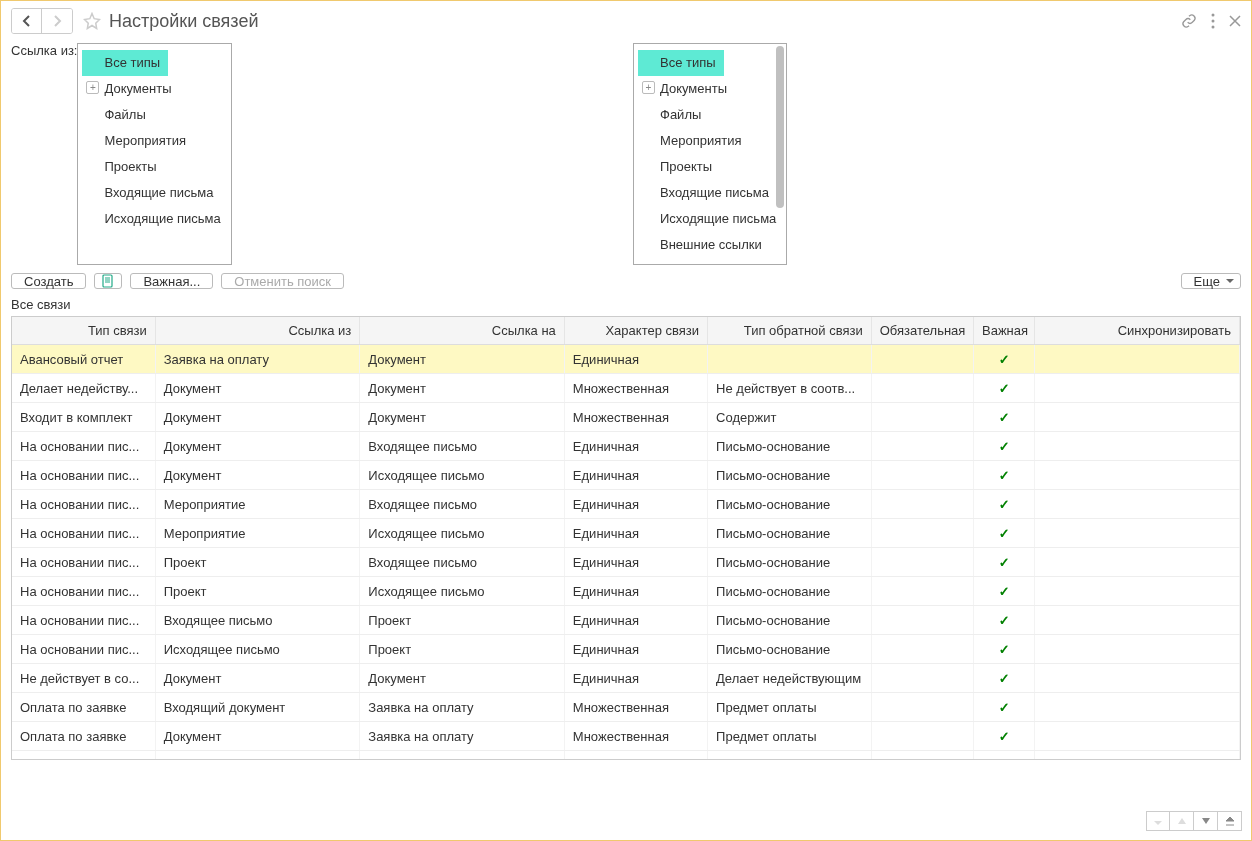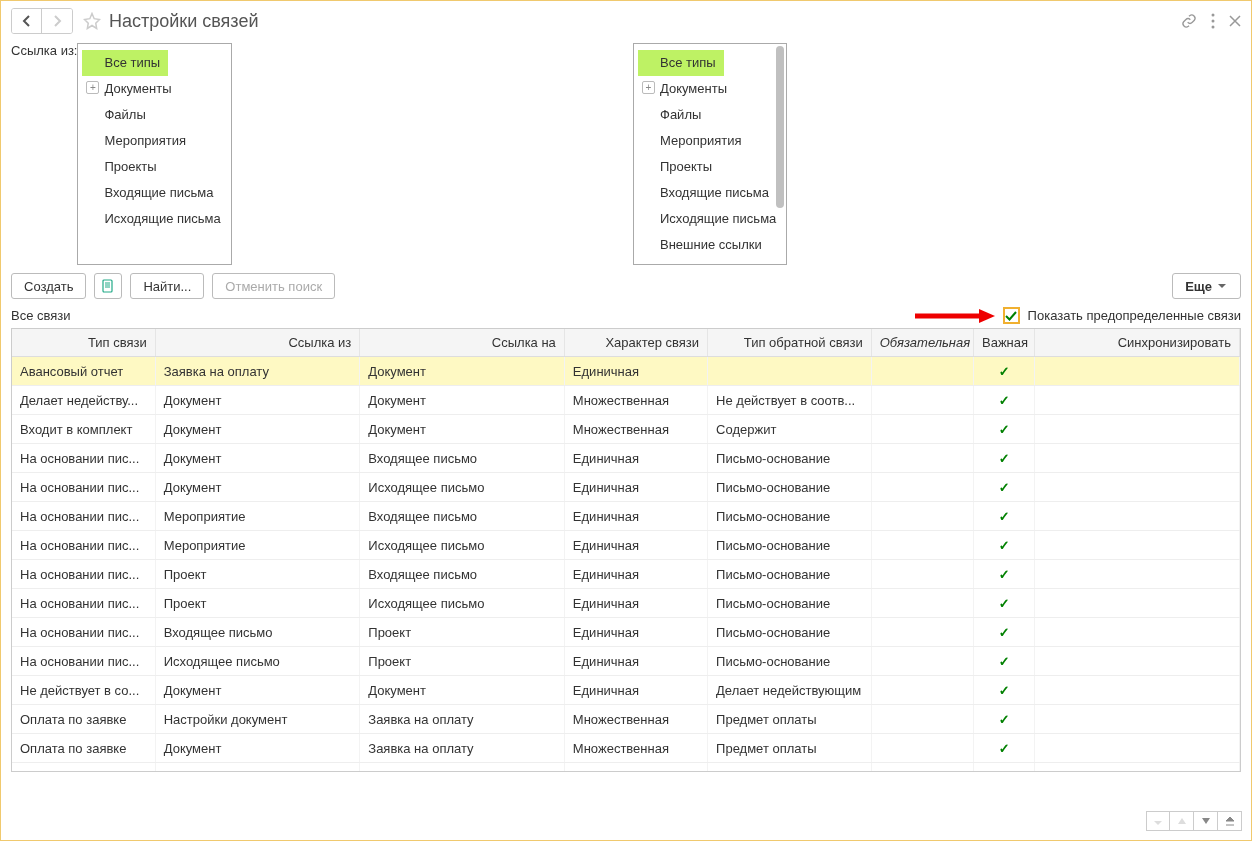"Все типы" .tree-item.selected { background: #bef264 -> #5eead4 }
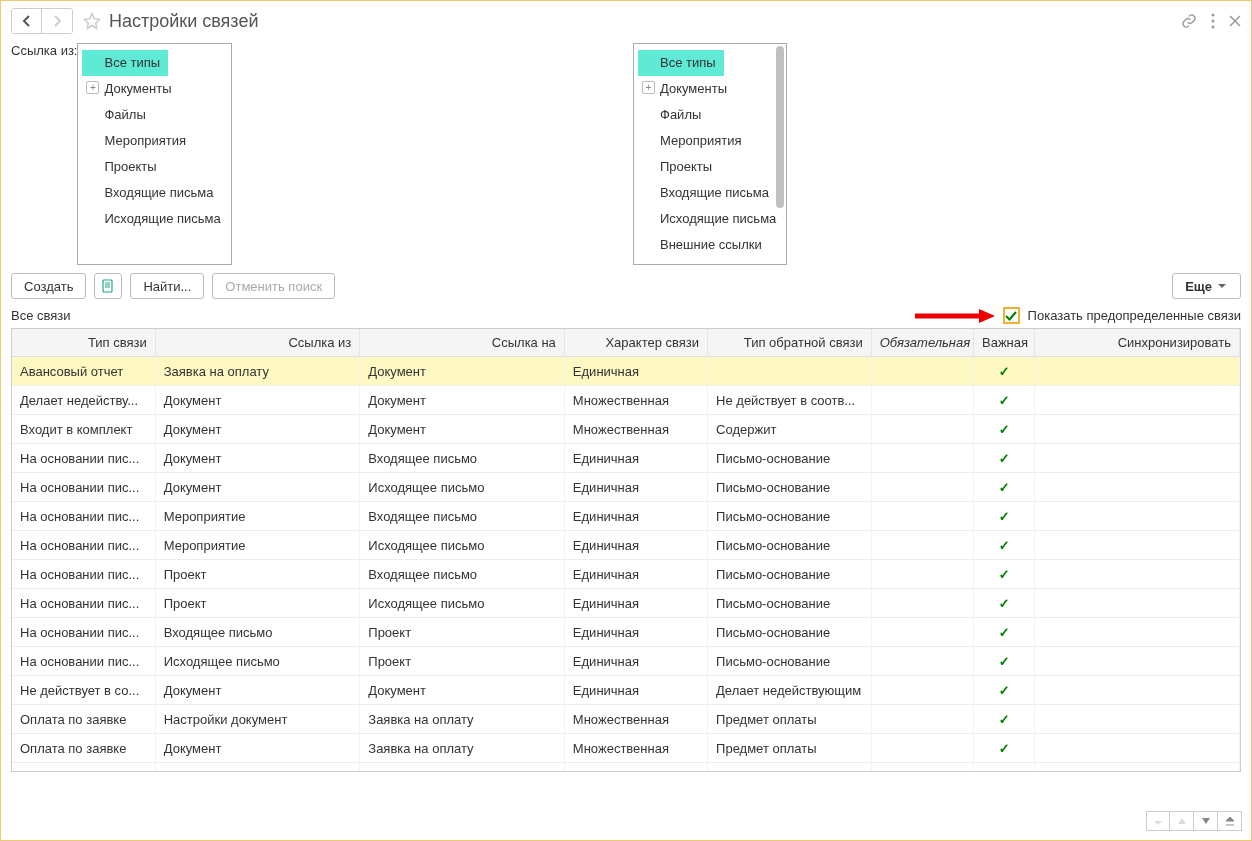"Создать" .btn { height: 26px -> 16px }
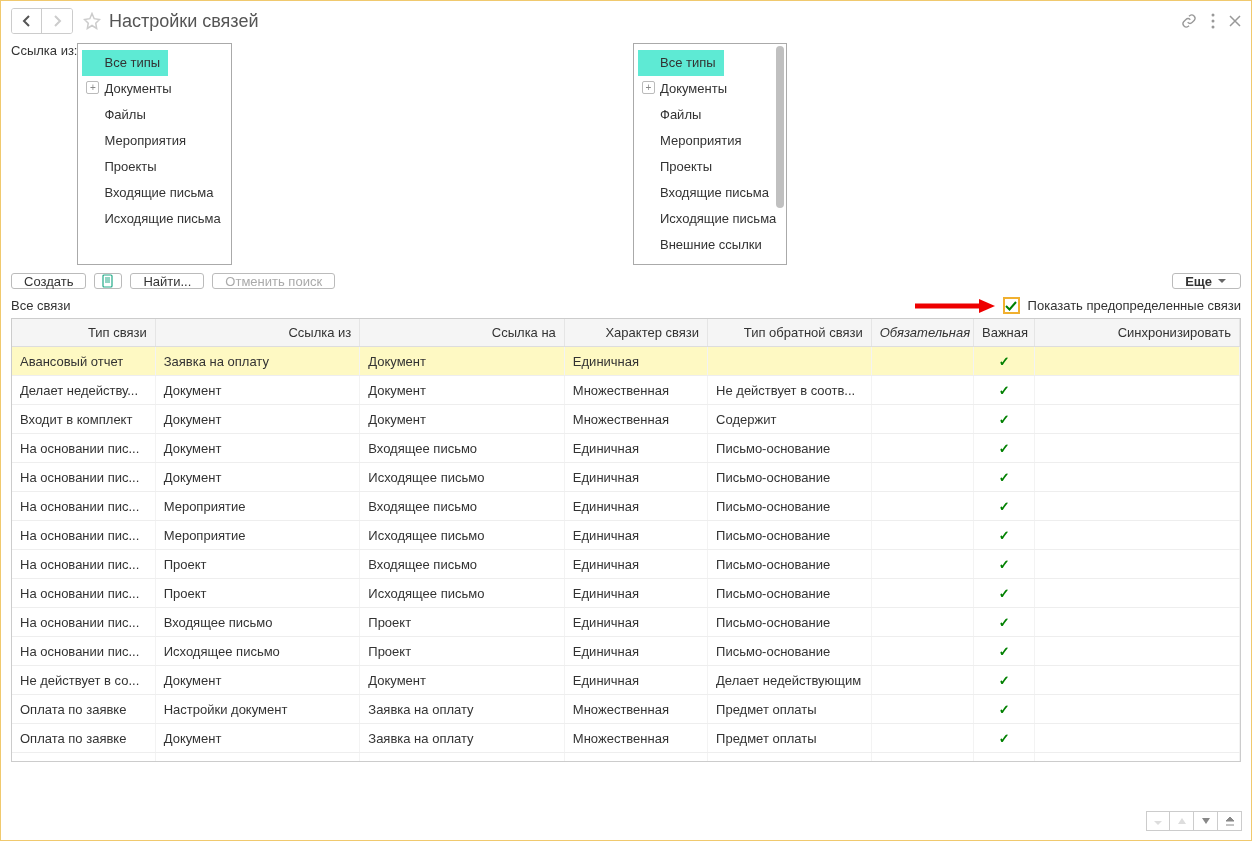"Найти..." button.btn { text: Найти -> Важная }
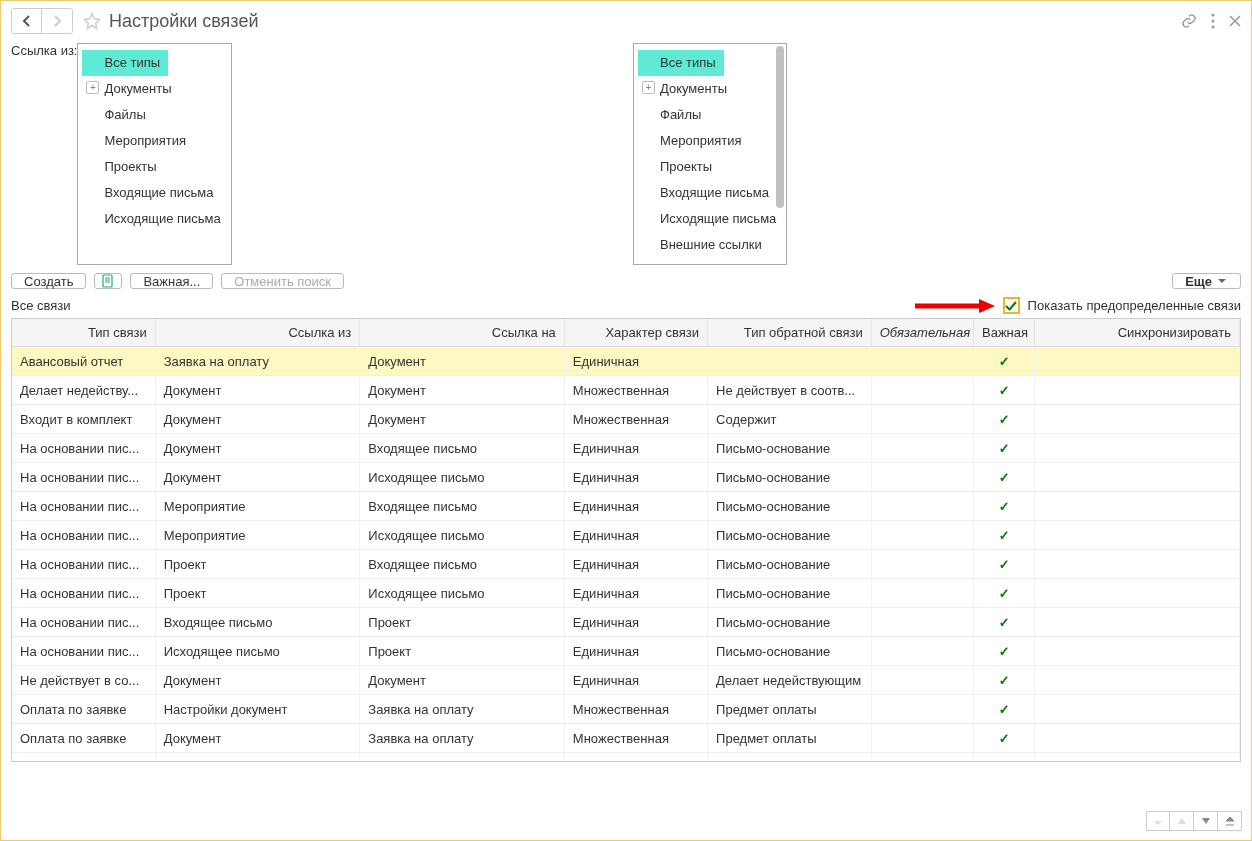"Еще" .btn.more { font-weight: bold -> none; padding-right: 14px -> 6px }
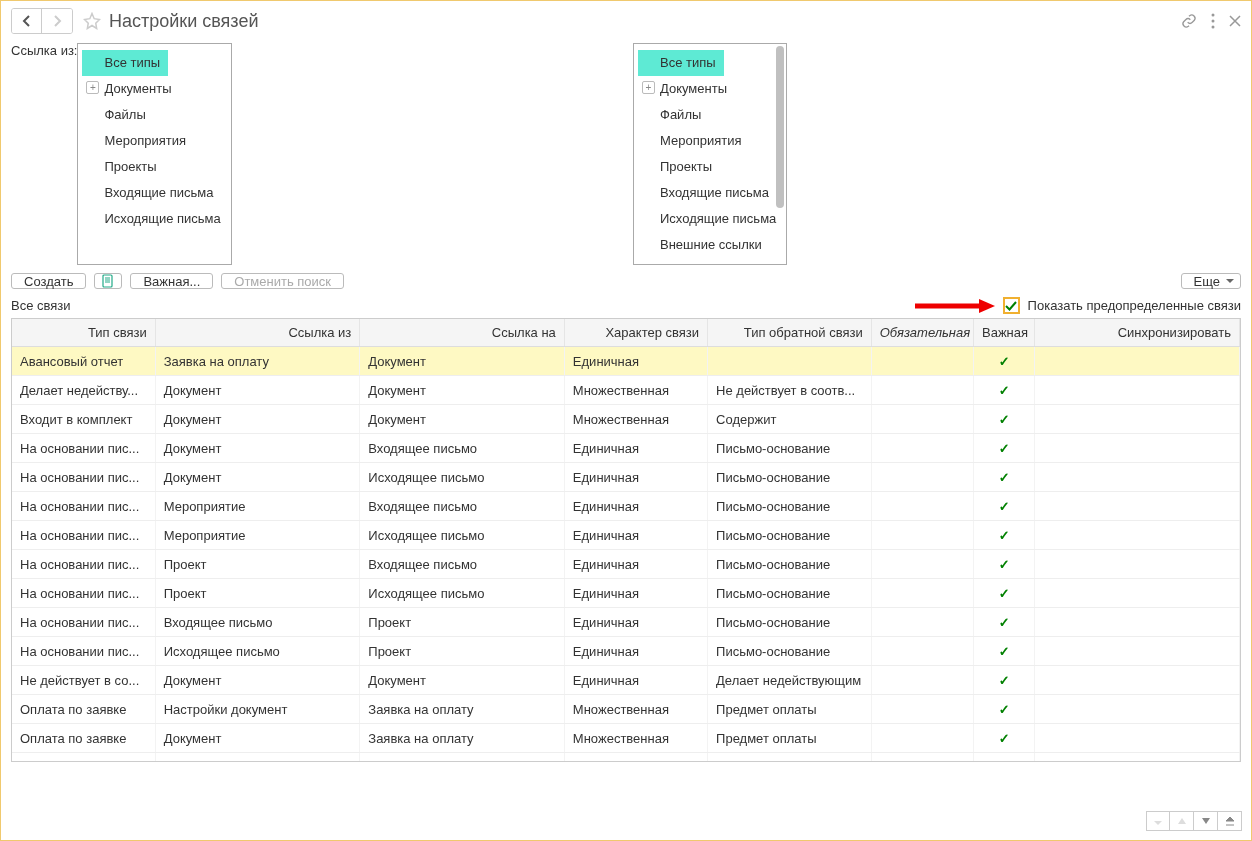"Показать предопределенные связи" div.arrow-wrap { html: <div> <svg> <line></line> <polygon></polygon> </svg> <span> <svg> <path></path> </svg> </span> <span>Показать предопределенные связи</span> </div> -> none }
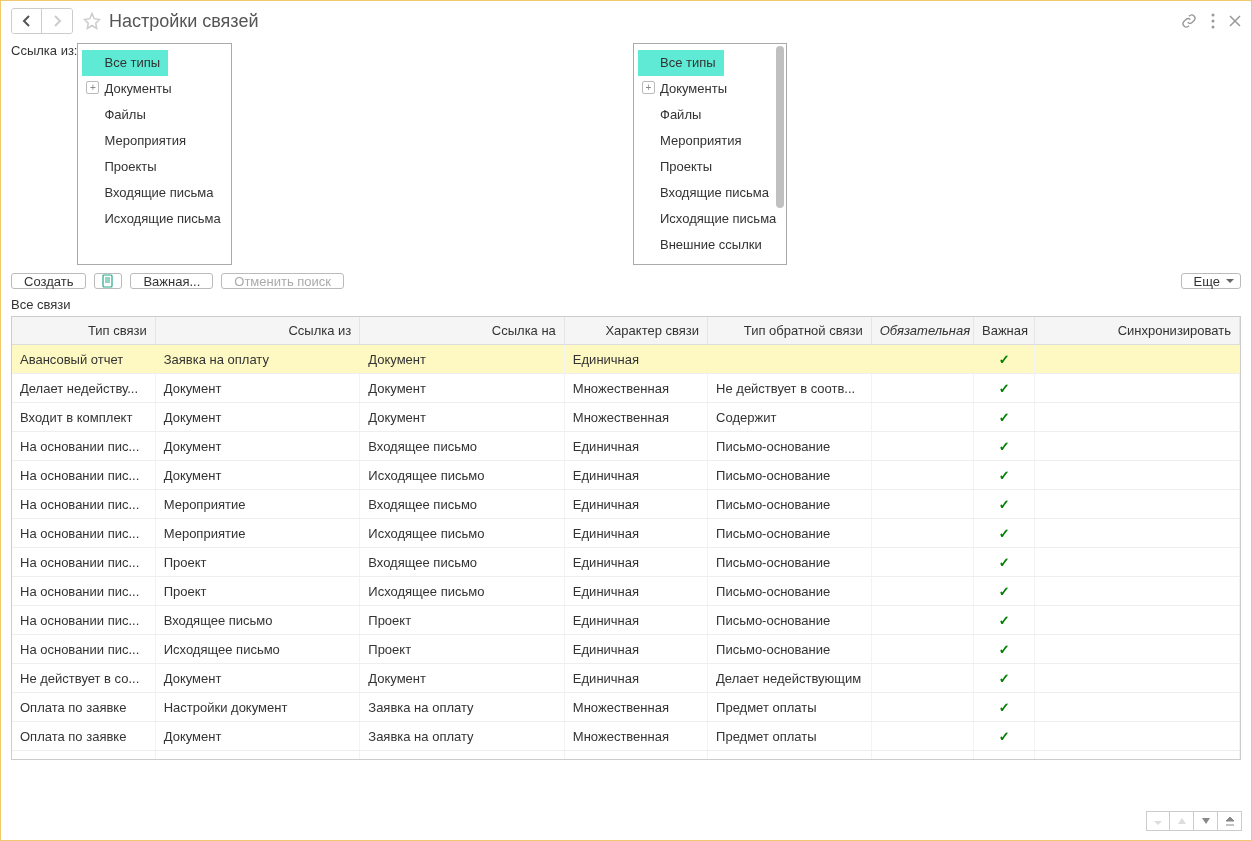"Обязательная" .col-5 { font-style: italic -> none }
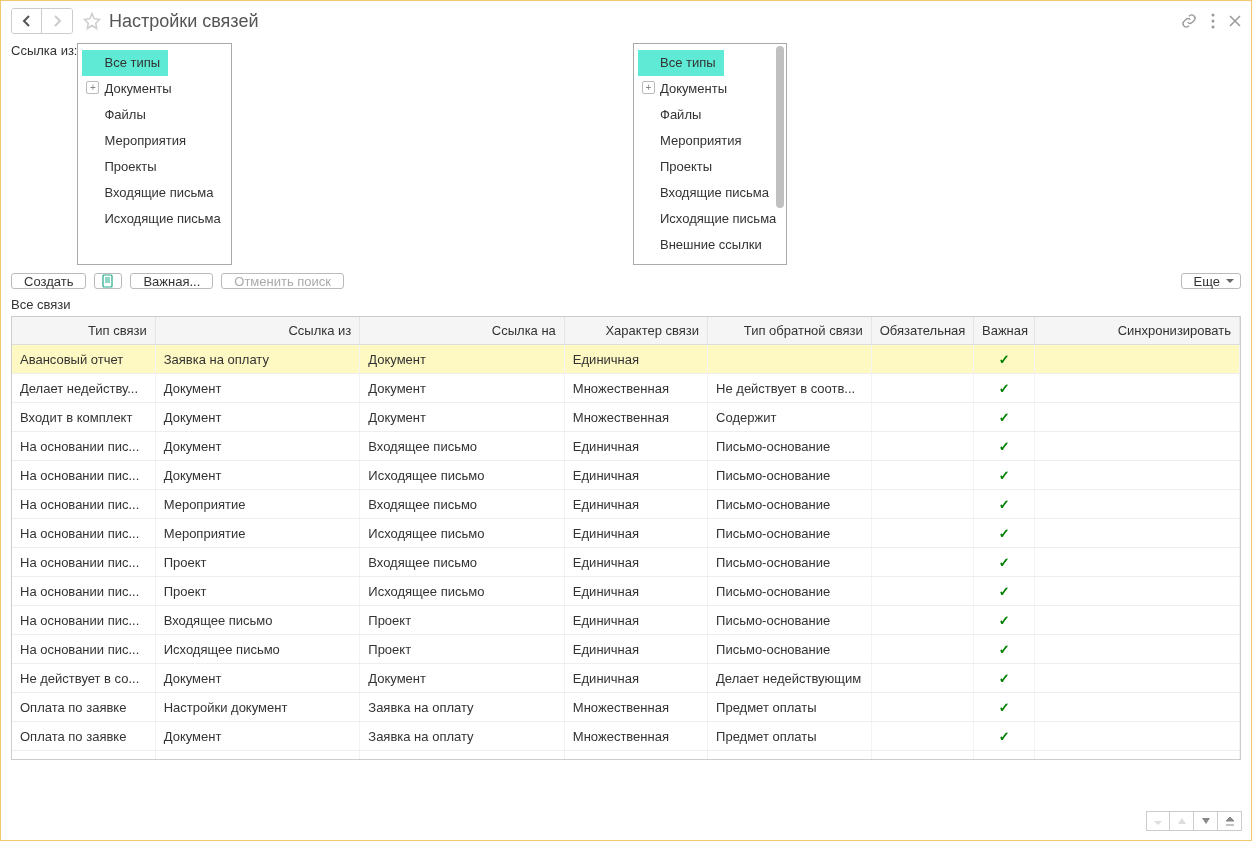"Настройки документ" td.col-1 { text: Настройки -> Входящий }
